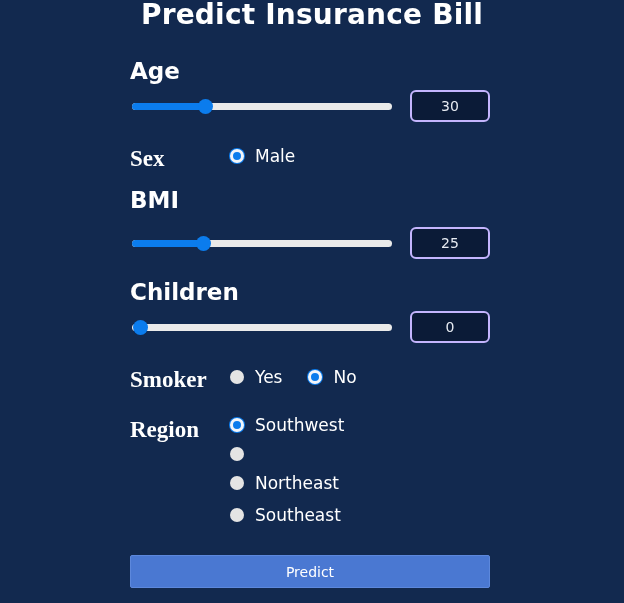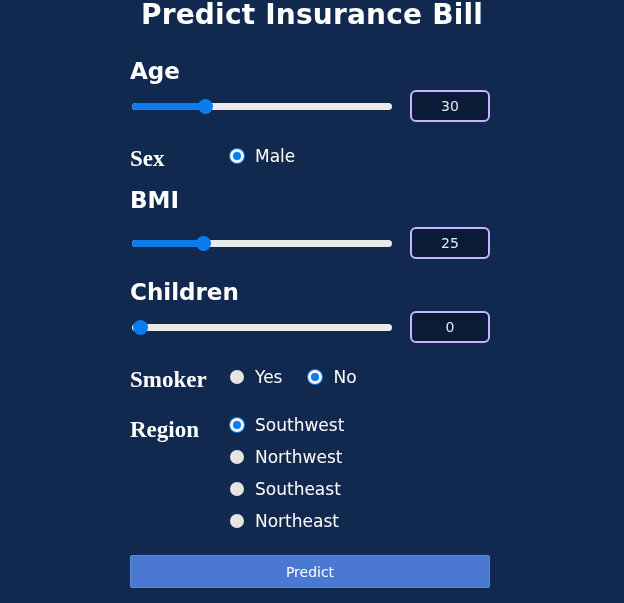"Northwest" span.radio-label { html: <span>Northwest</span> -> none }
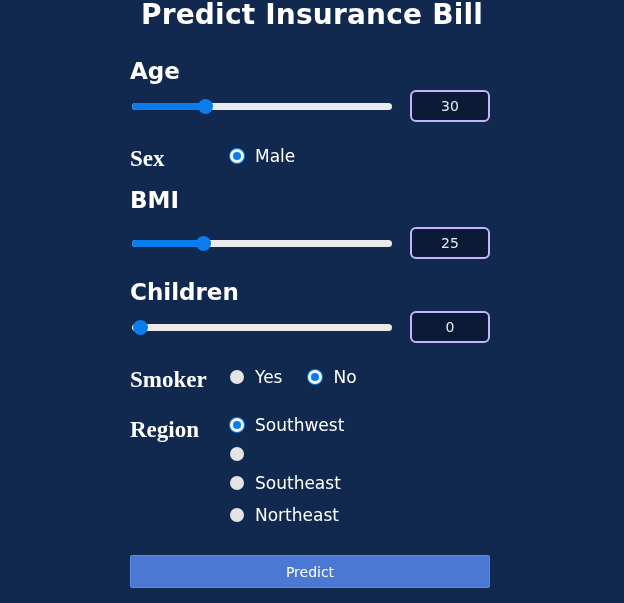"Southeast" div.radio-option { order: before "Northeast" -> after "Northeast" }
